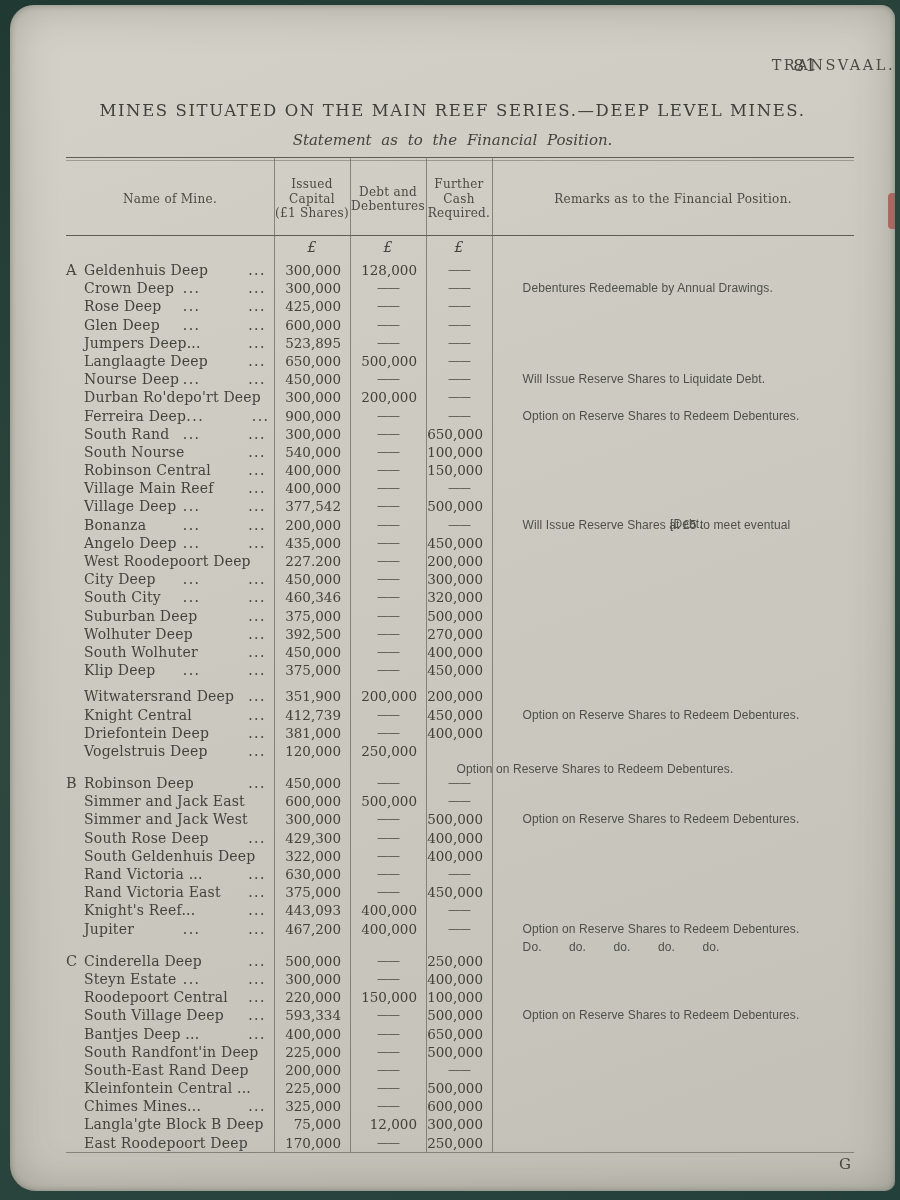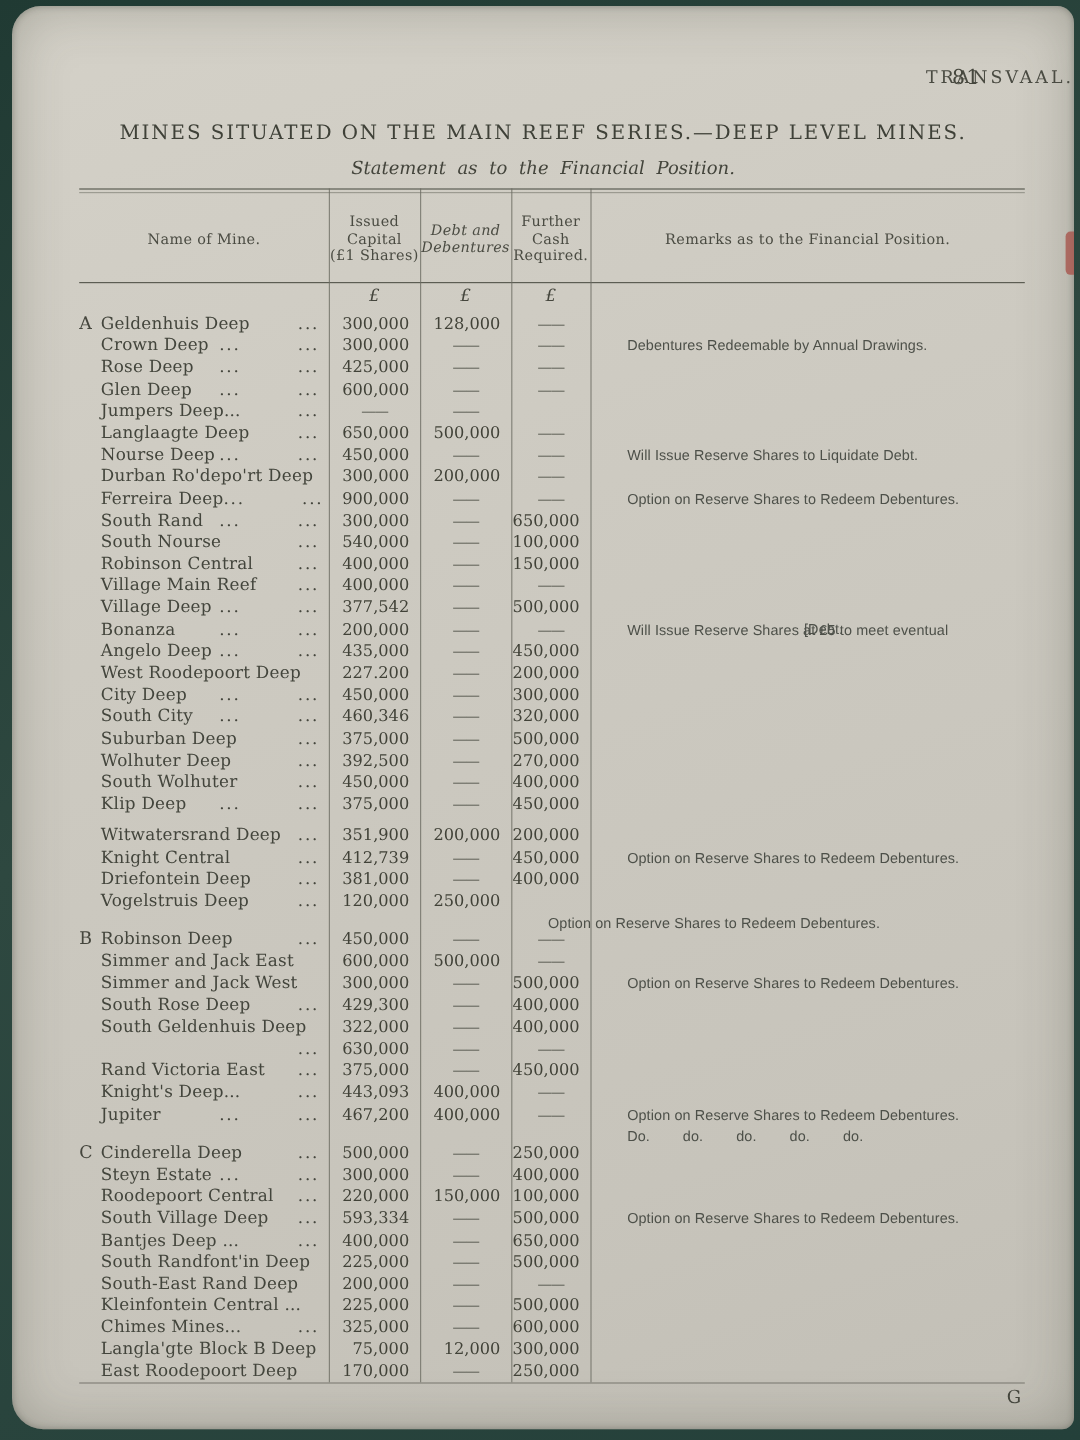"Debt and" .hcell.debt-h { font-style: italic -> none }
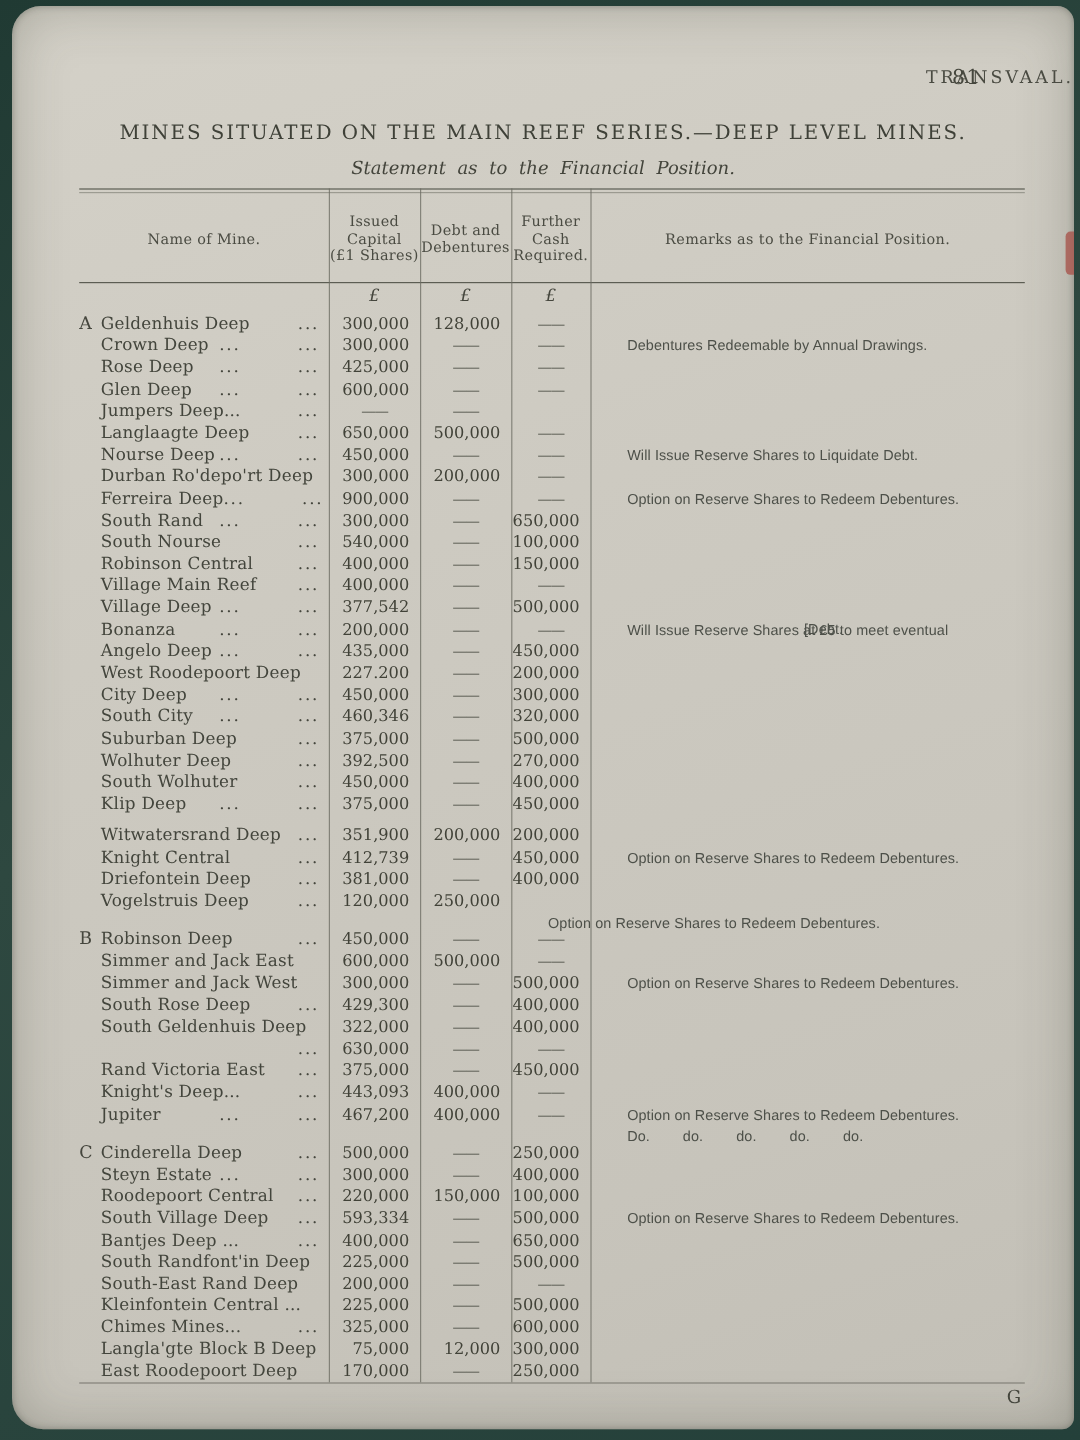"523,895" span.cell { html: none -> <span>523,895</span> }
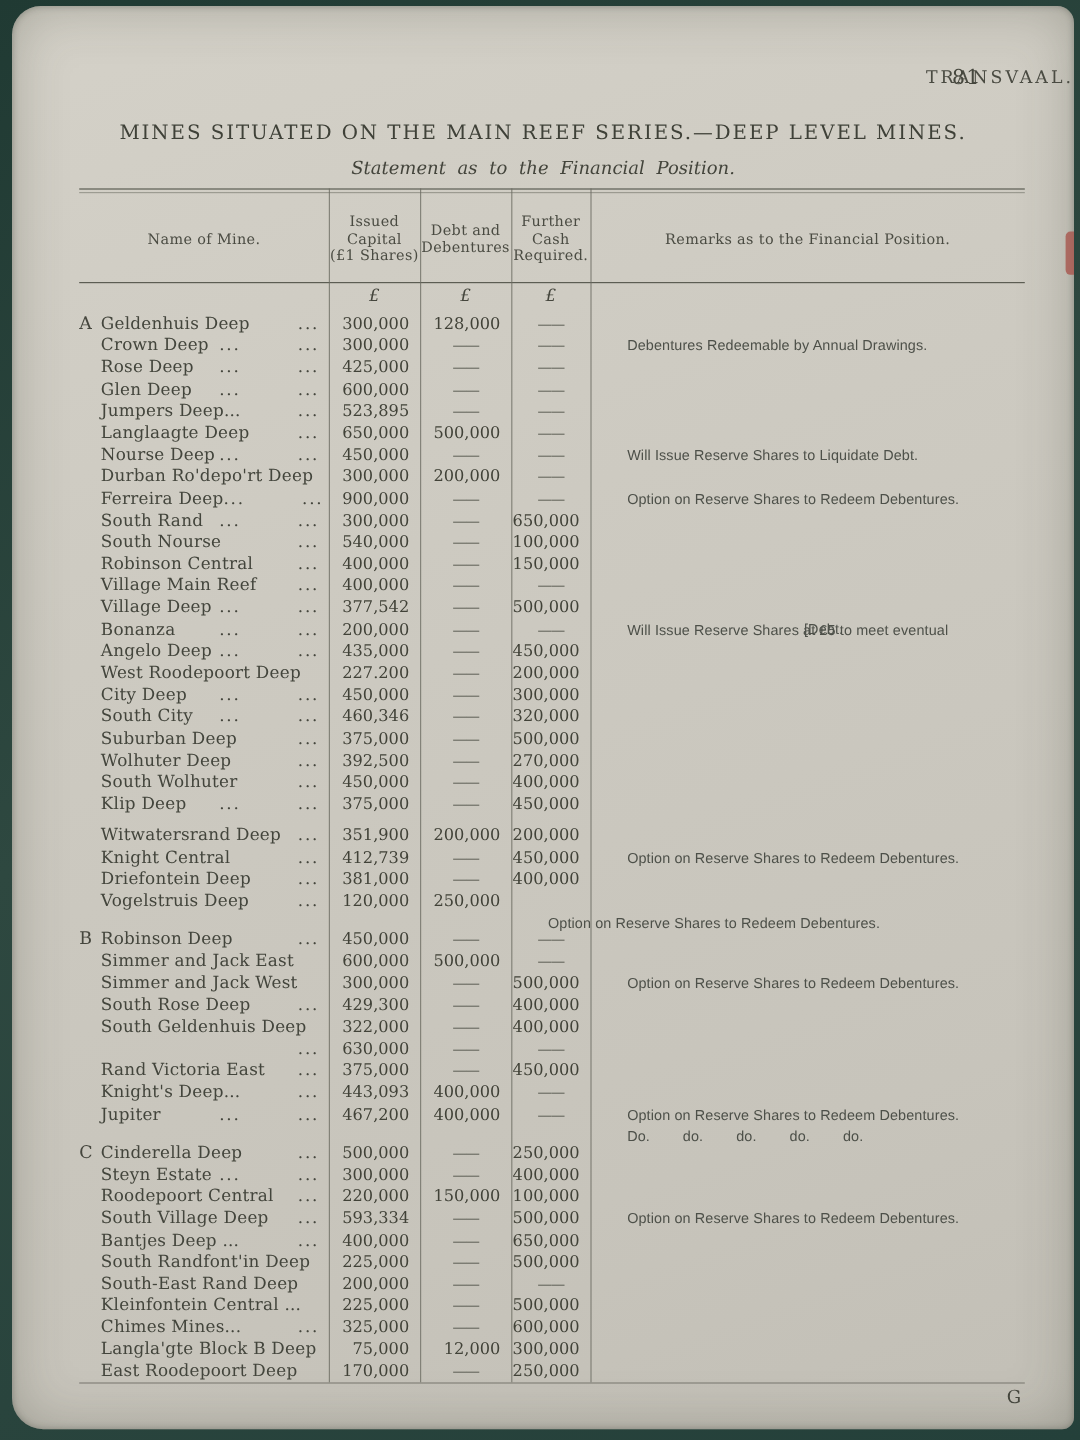"Rand Victoria ..." span { html: none -> <span>Rand Victoria ...</span> }
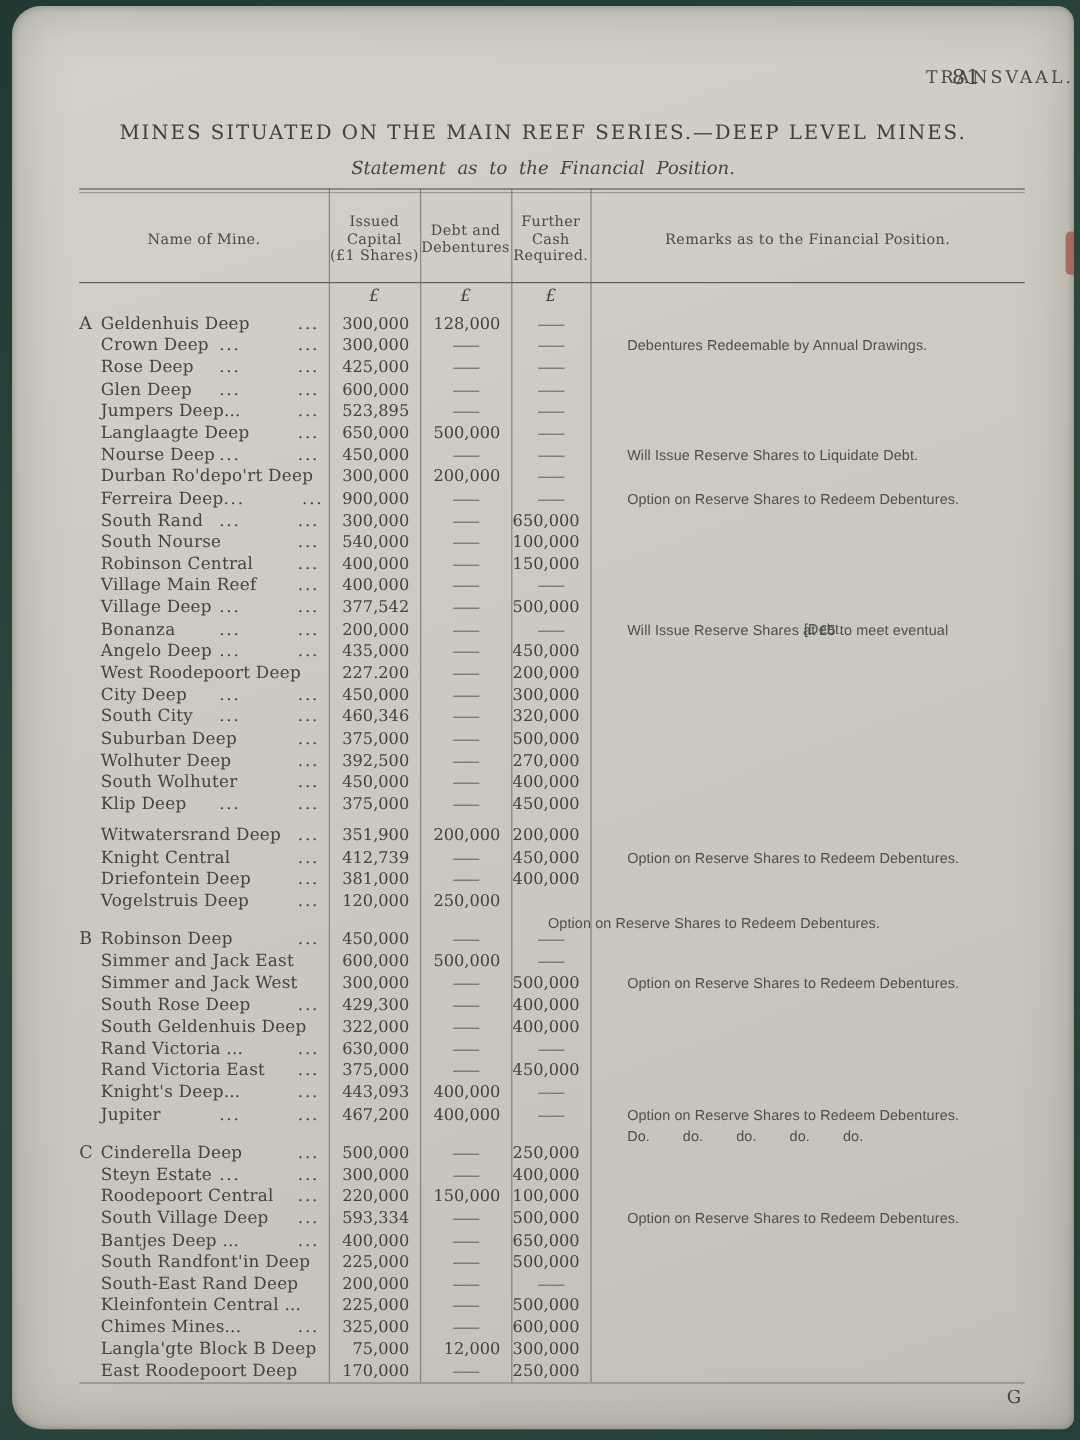"Knight's Deep..." span { text: Deep -> Reef }
